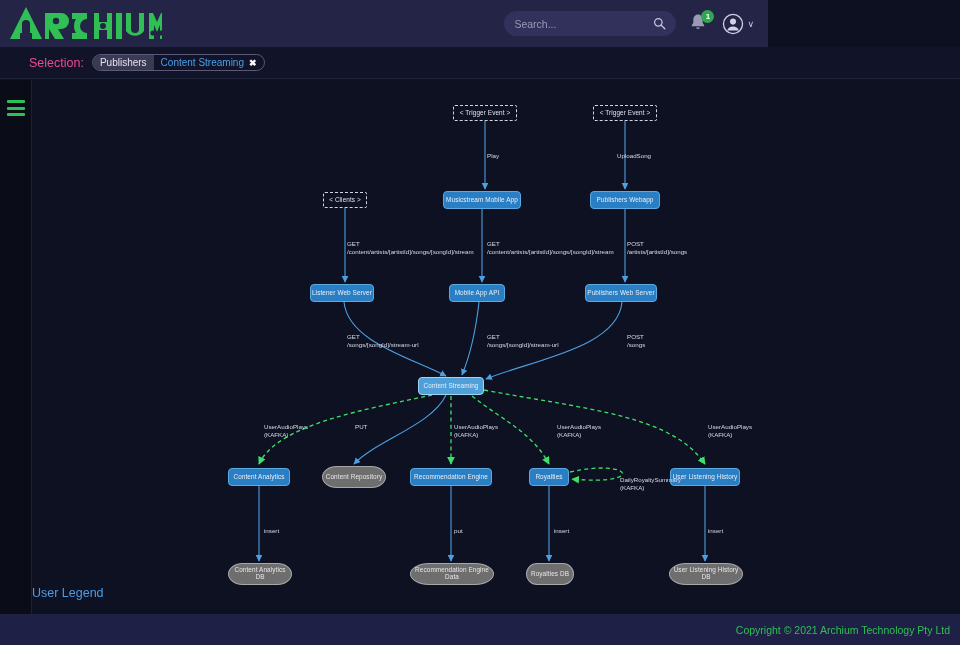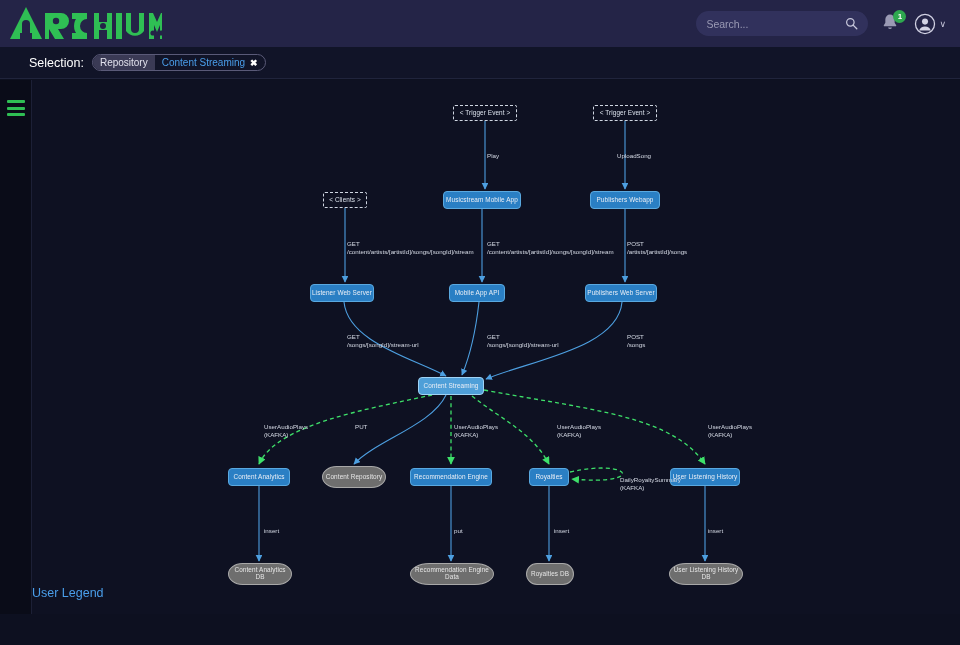"Search..." .header { width: 960px -> 768px }
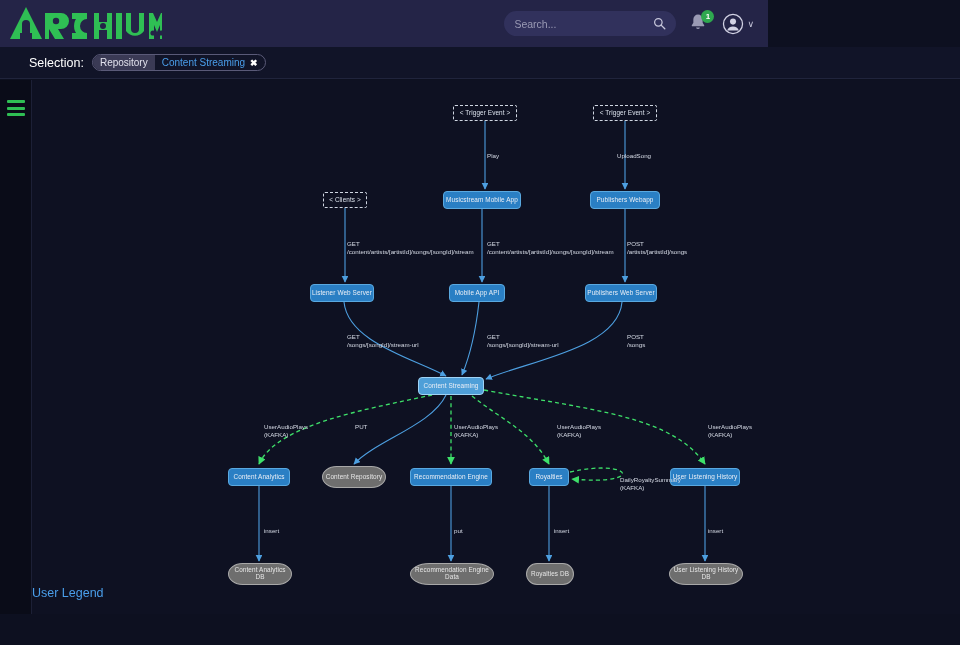"Selection:" .selbar-label { color: #ffffff -> #ec4899 }
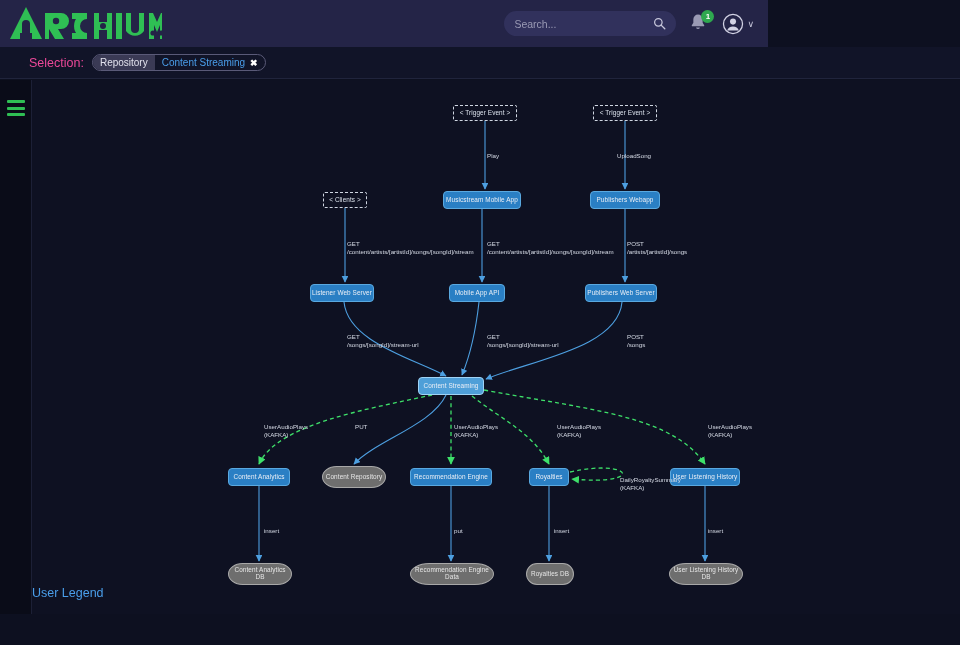"Repository" span.sel-pill-type { text: Repository -> Publishers }
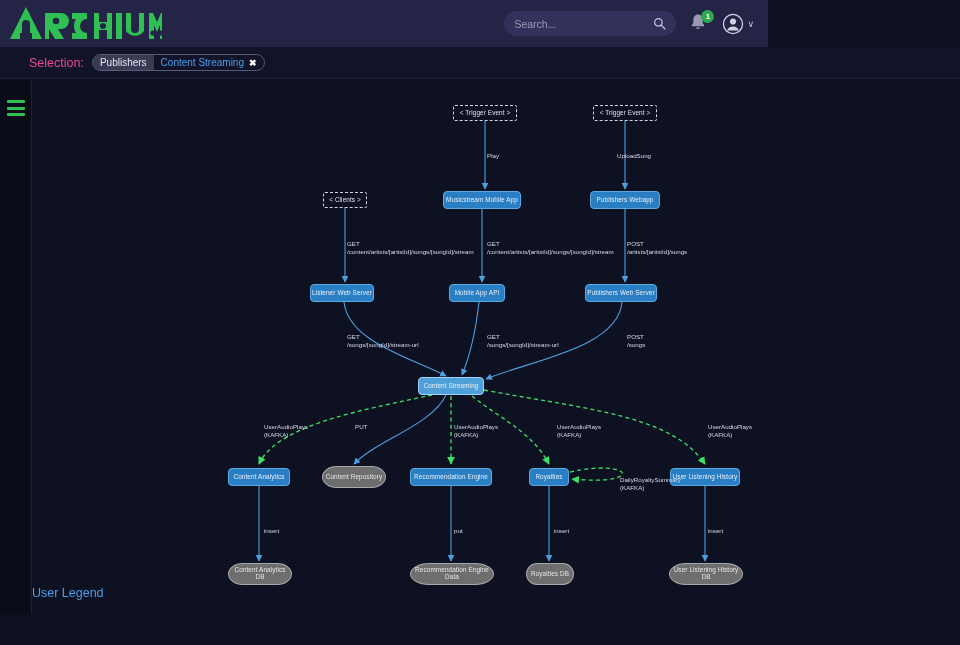"Copyright © 2021 Archium Technology" div.footer { html: none -> <div> <span>Copyright © 2021 Archium Technology Pty Ltd</span> </div> }
